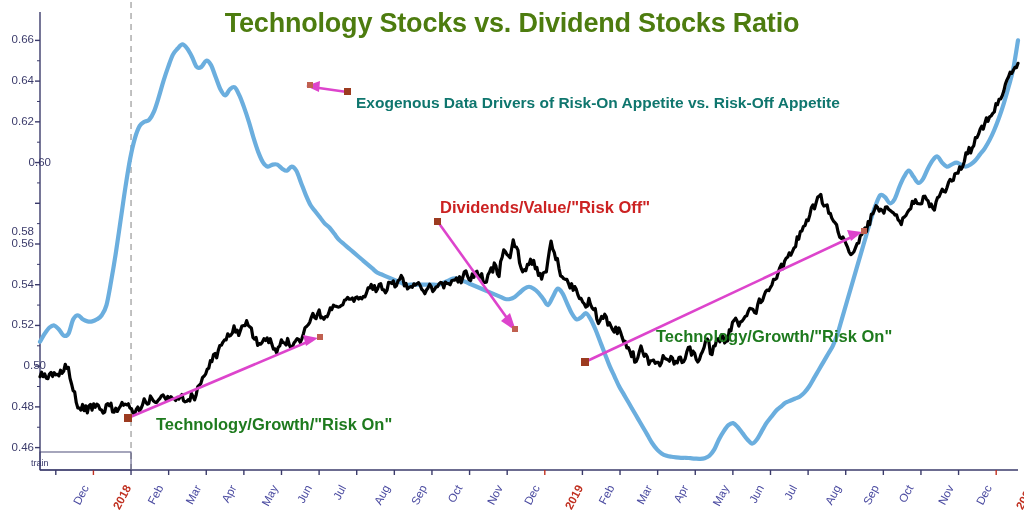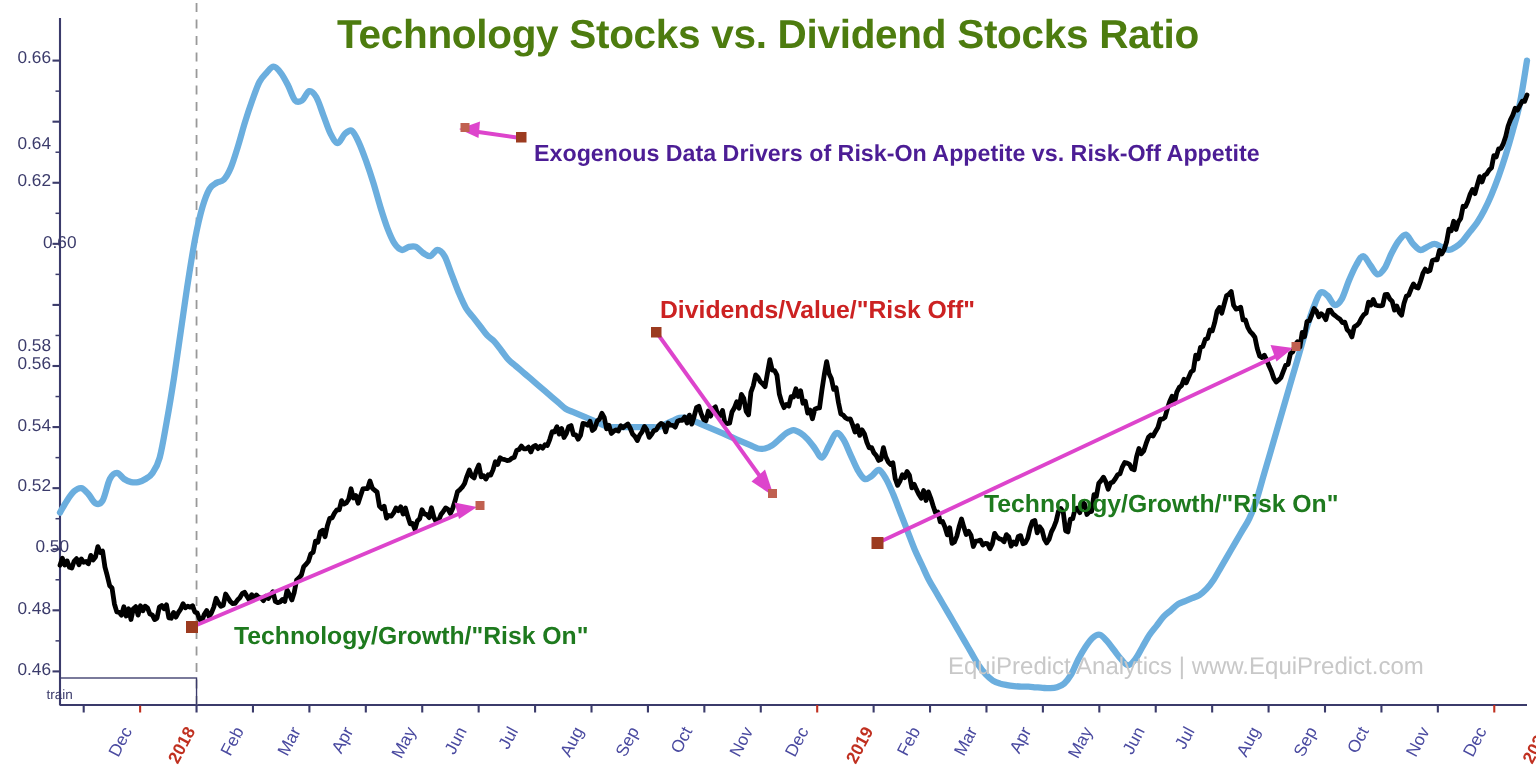"0.64" div.ylabel { margin-top: 16px -> none }
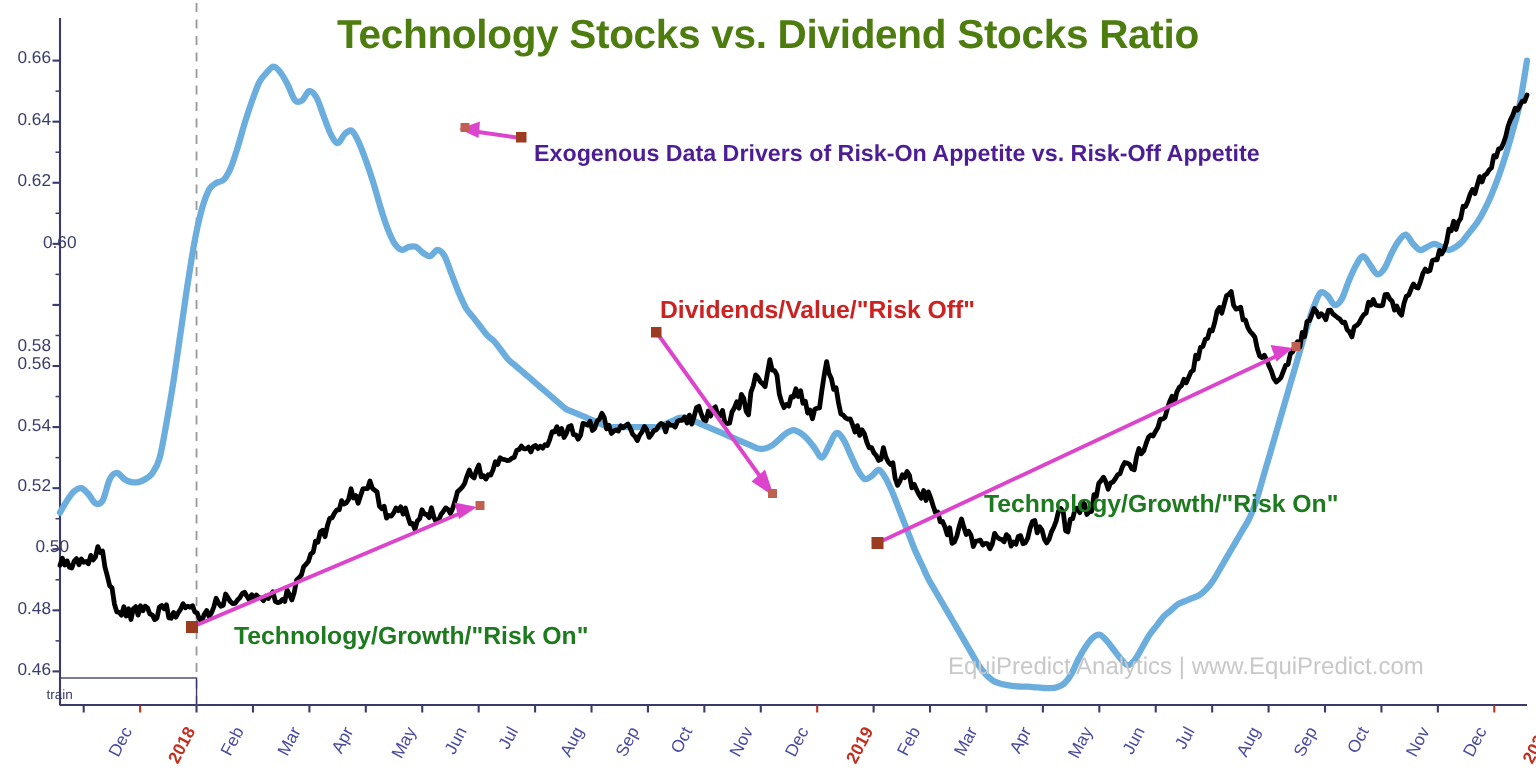"Exogenous Data Drivers of Risk-On" .anno-exogenous { color: #4c1d95 -> #0f766e }
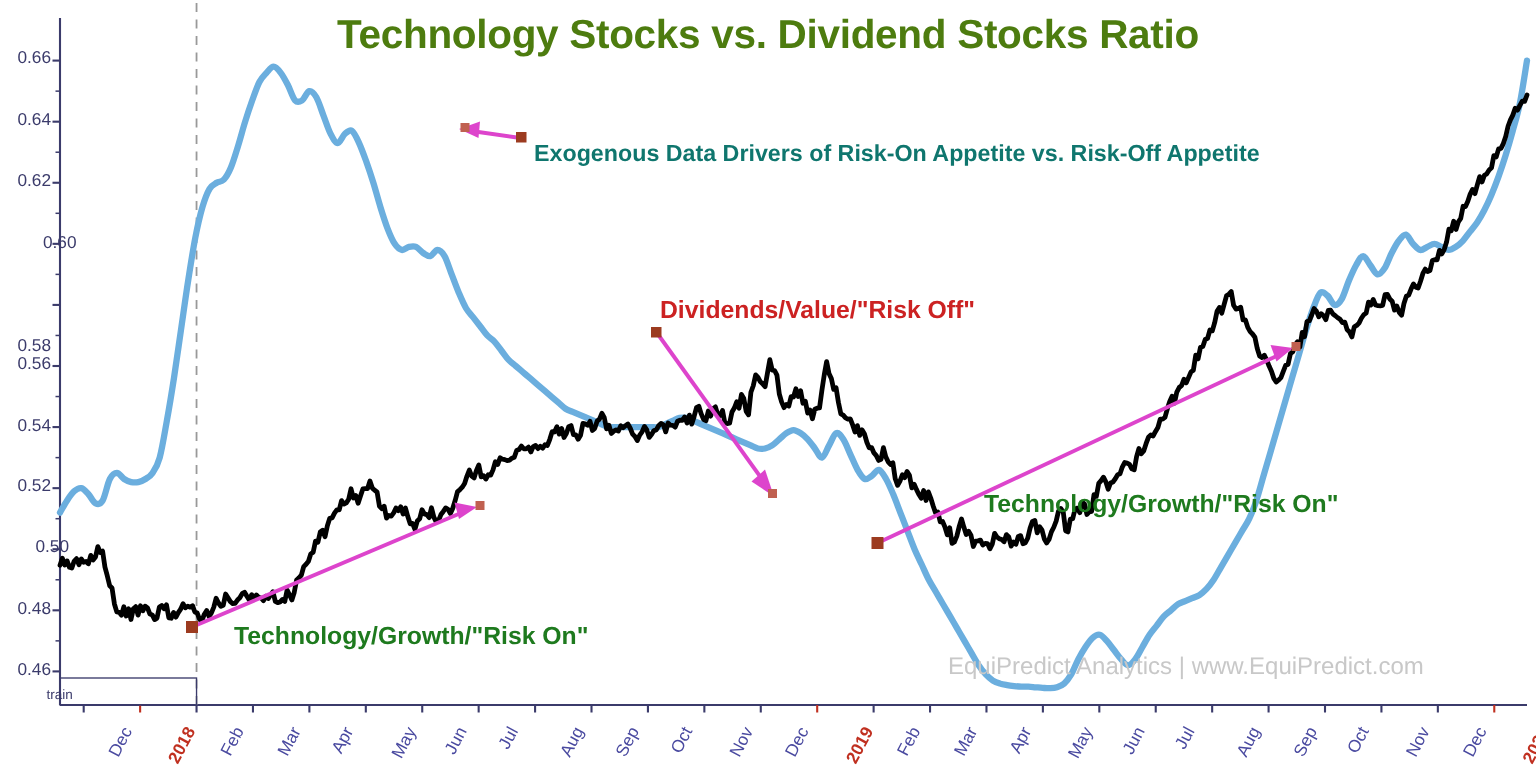"EquiPredict Analytics |" div.watermark { html: <div>EquiPredict Analytics | www.EquiPredict.com</div> -> none }
